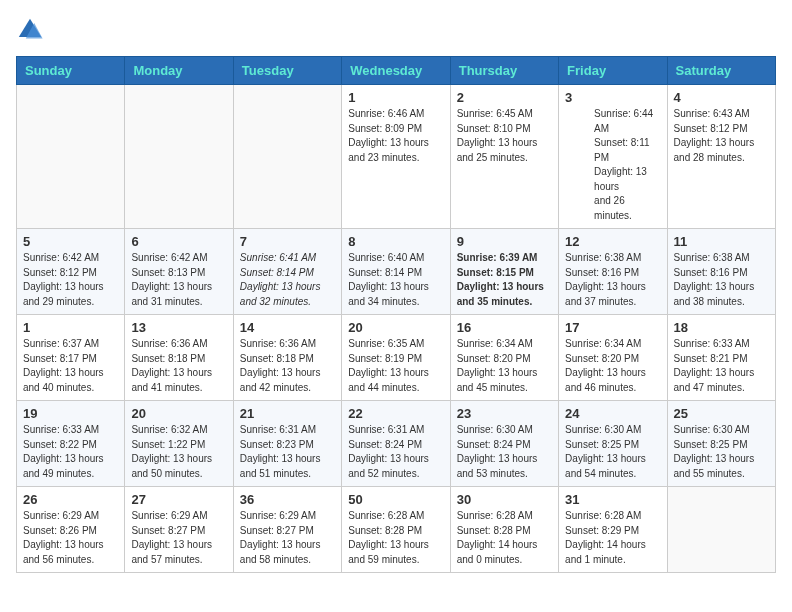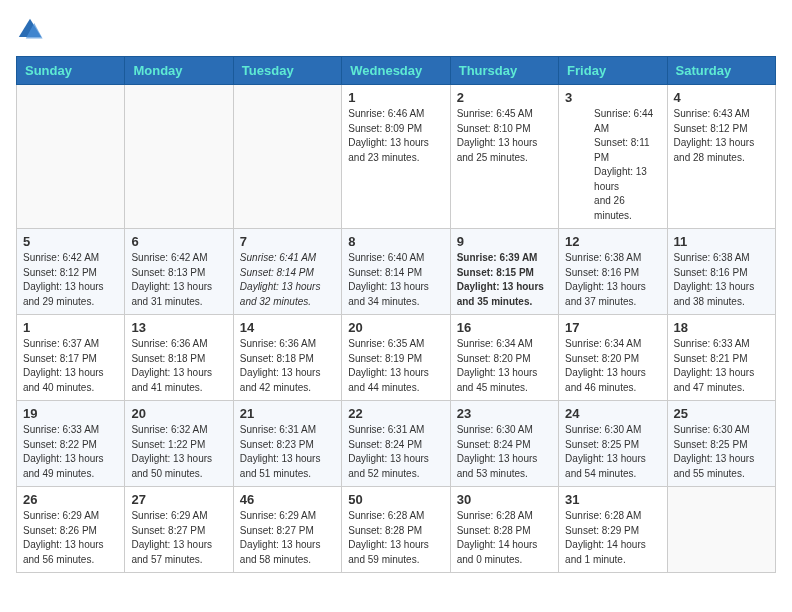"46" div.day-num { text: 46 -> 36 }
